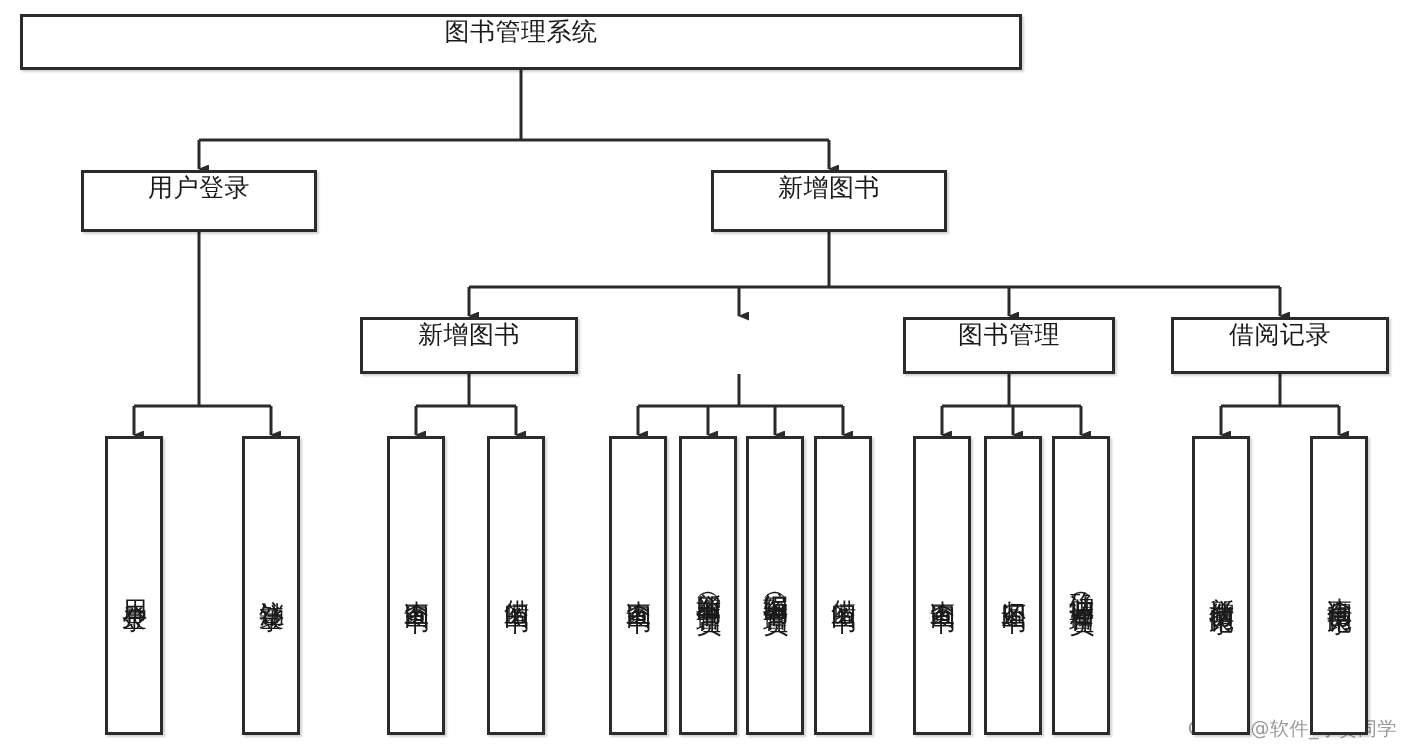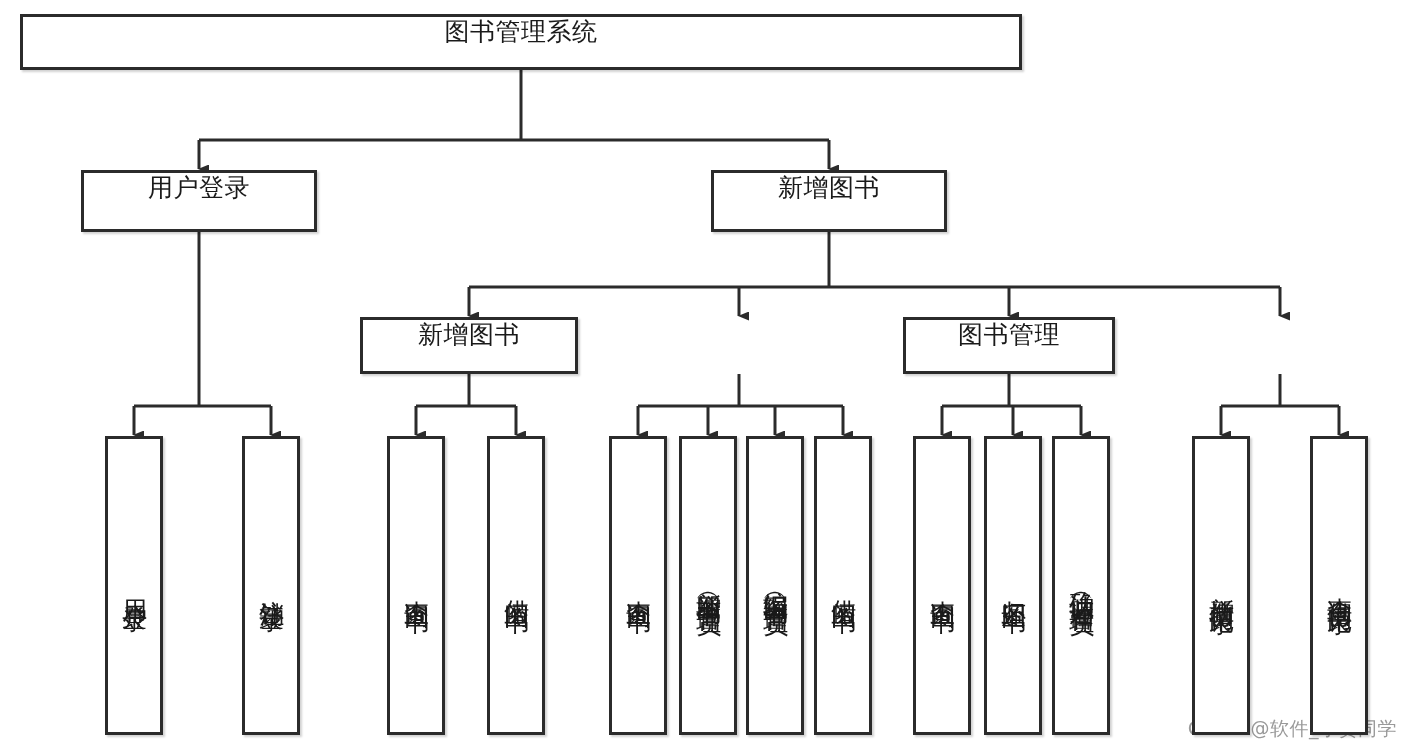"借阅记录" div.node-box { html: none -> <div> <div>借阅记录</div> </div> }
